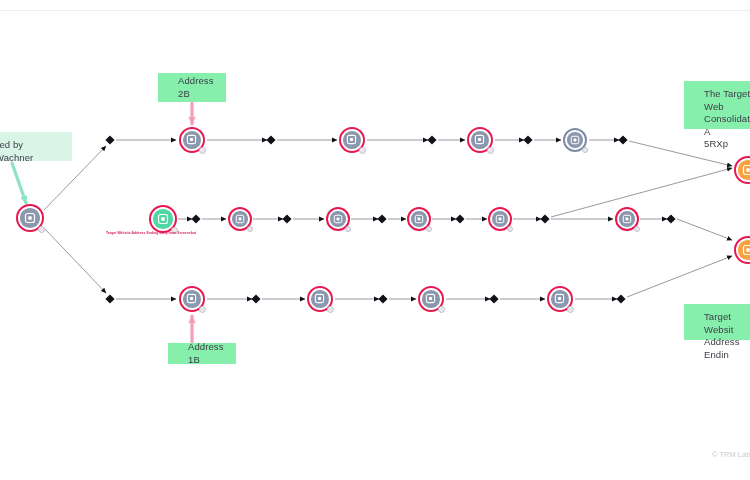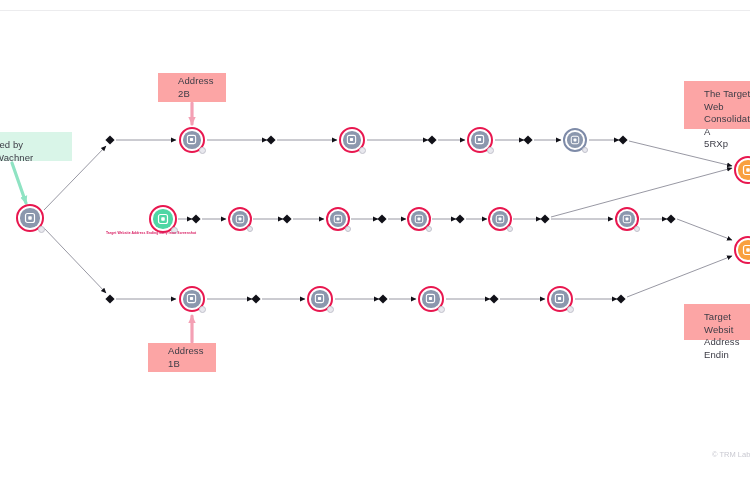"Address 2B" .note-pink { background: #fca5a5 -> #86efac }
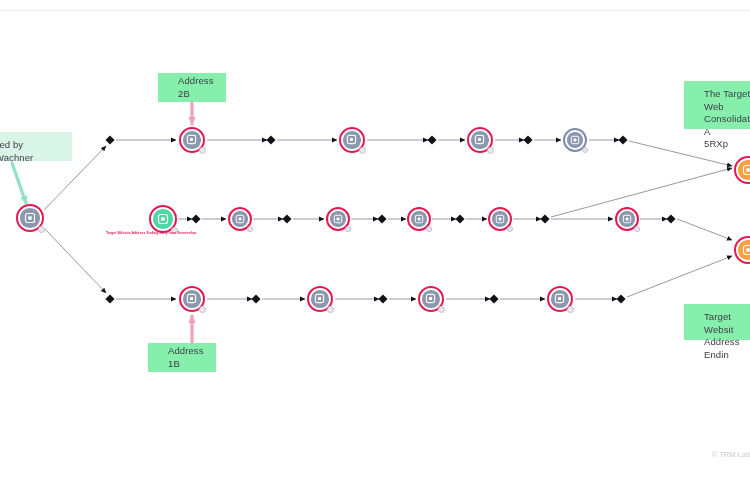"Address 1B" div.note { height: 29px -> 21px; left: 148px -> 168px }
